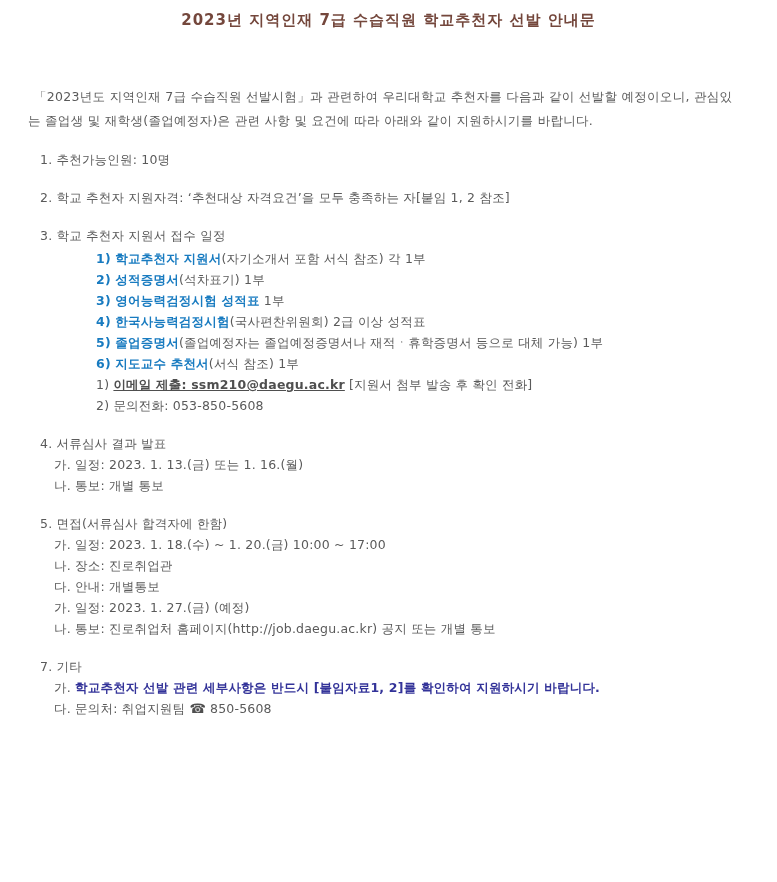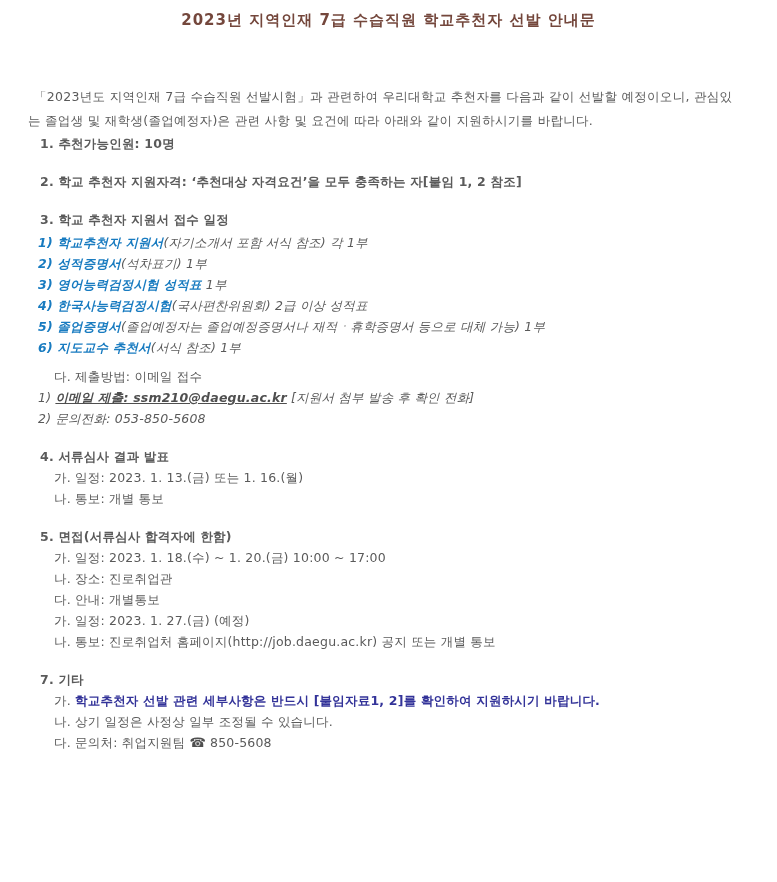"「2023년도 지역인재 7급 수습직원 선발시험」과" .intro { margin: 54px 34px 0 28px -> 54px 34px 16px 28px }
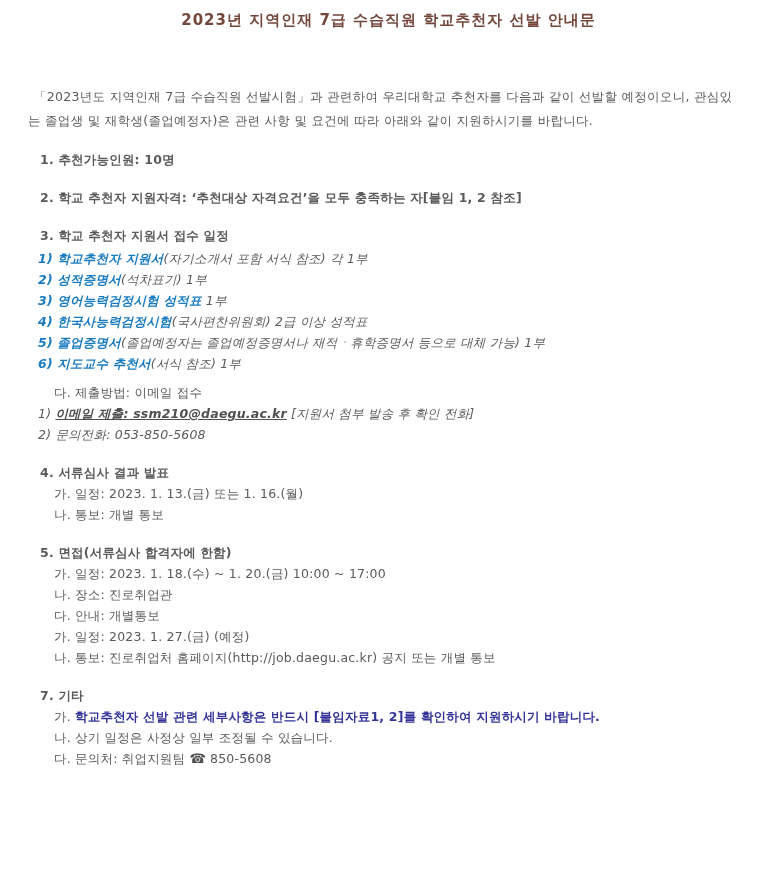"1. 추천가능인원: 10명" .indent-0 { font-weight: bold -> none }
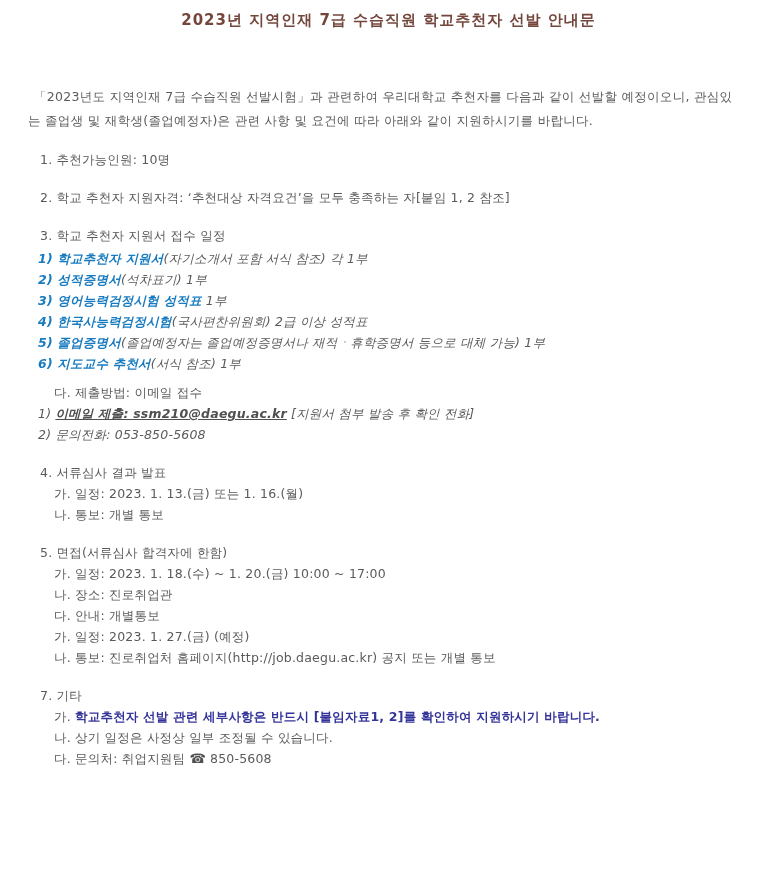"1) 학교추천자 지원서(자기소개서 포함 서식" .indent-2 { font-style: italic -> none; padding-left: 38px -> 96px }
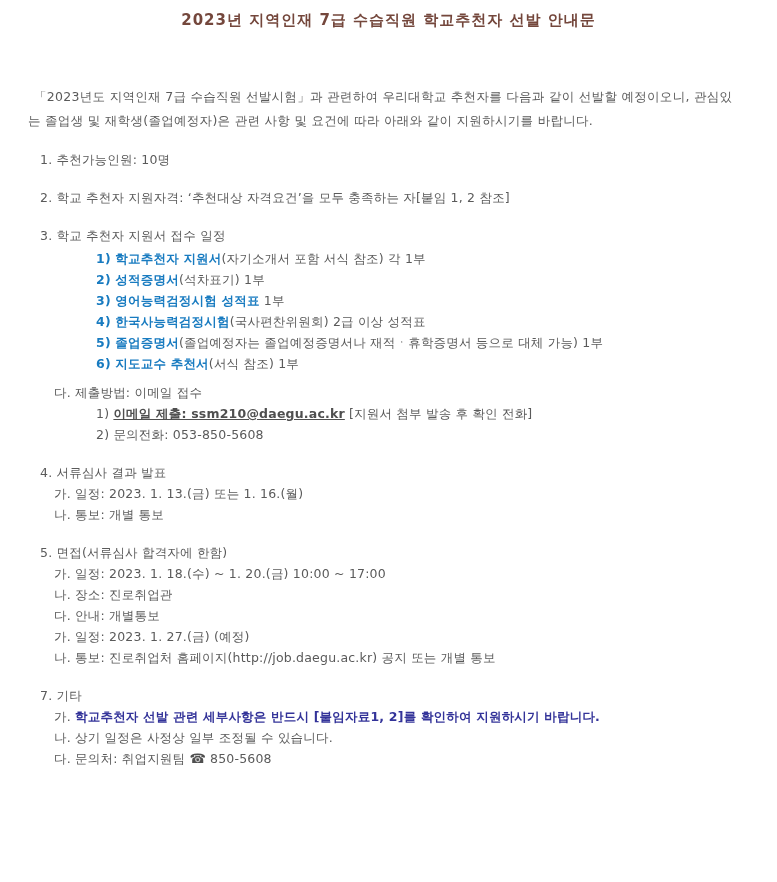"다. 제출방법: 이메일 접수" div.line { html: <div><span>다. 제출방법: 이메일 접수</span></div> -> none }
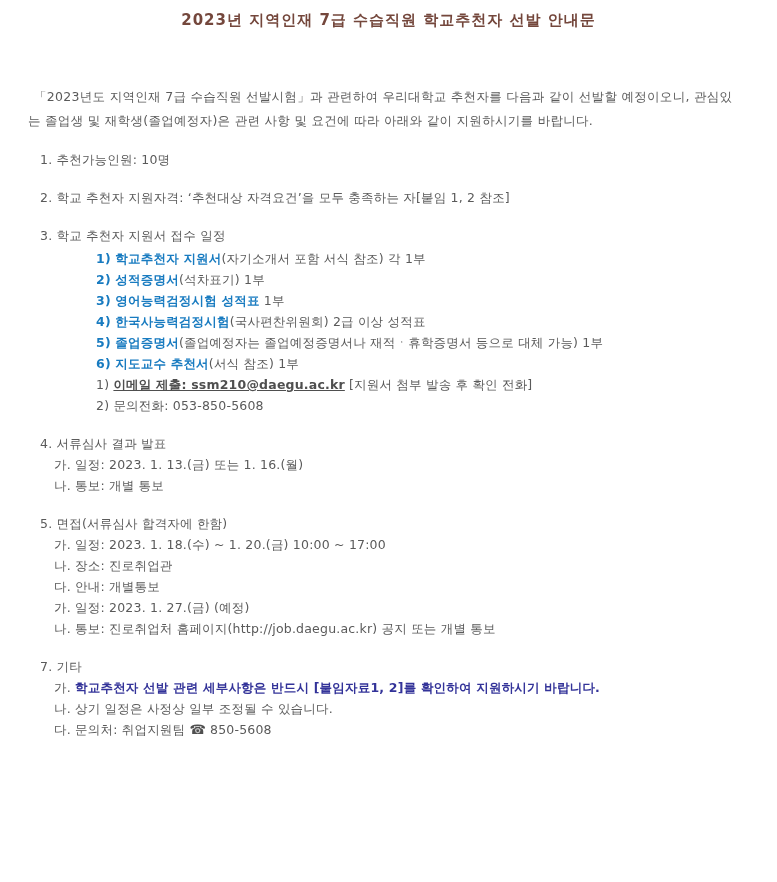"나. 상기 일정은 사정상 일부" div.line { html: <div><span>나. 상기 일정은 사정상 일부 조정될 수 있습니다.</span></div> -> none }
